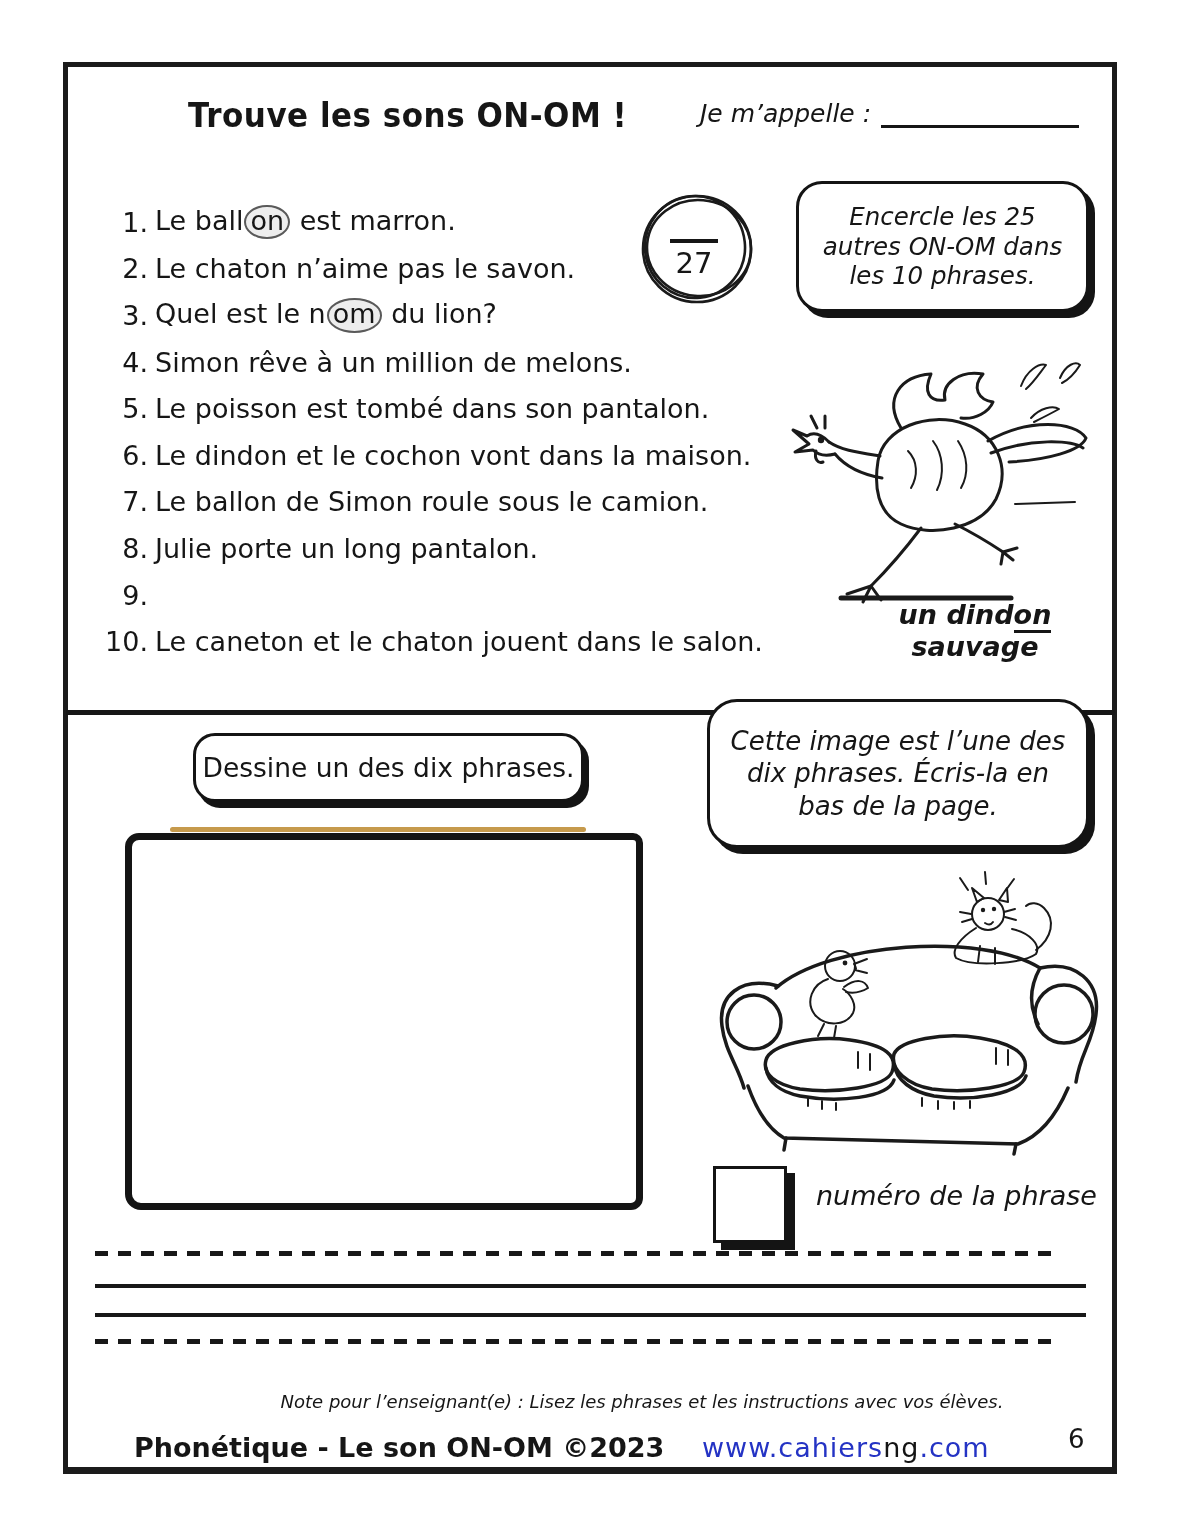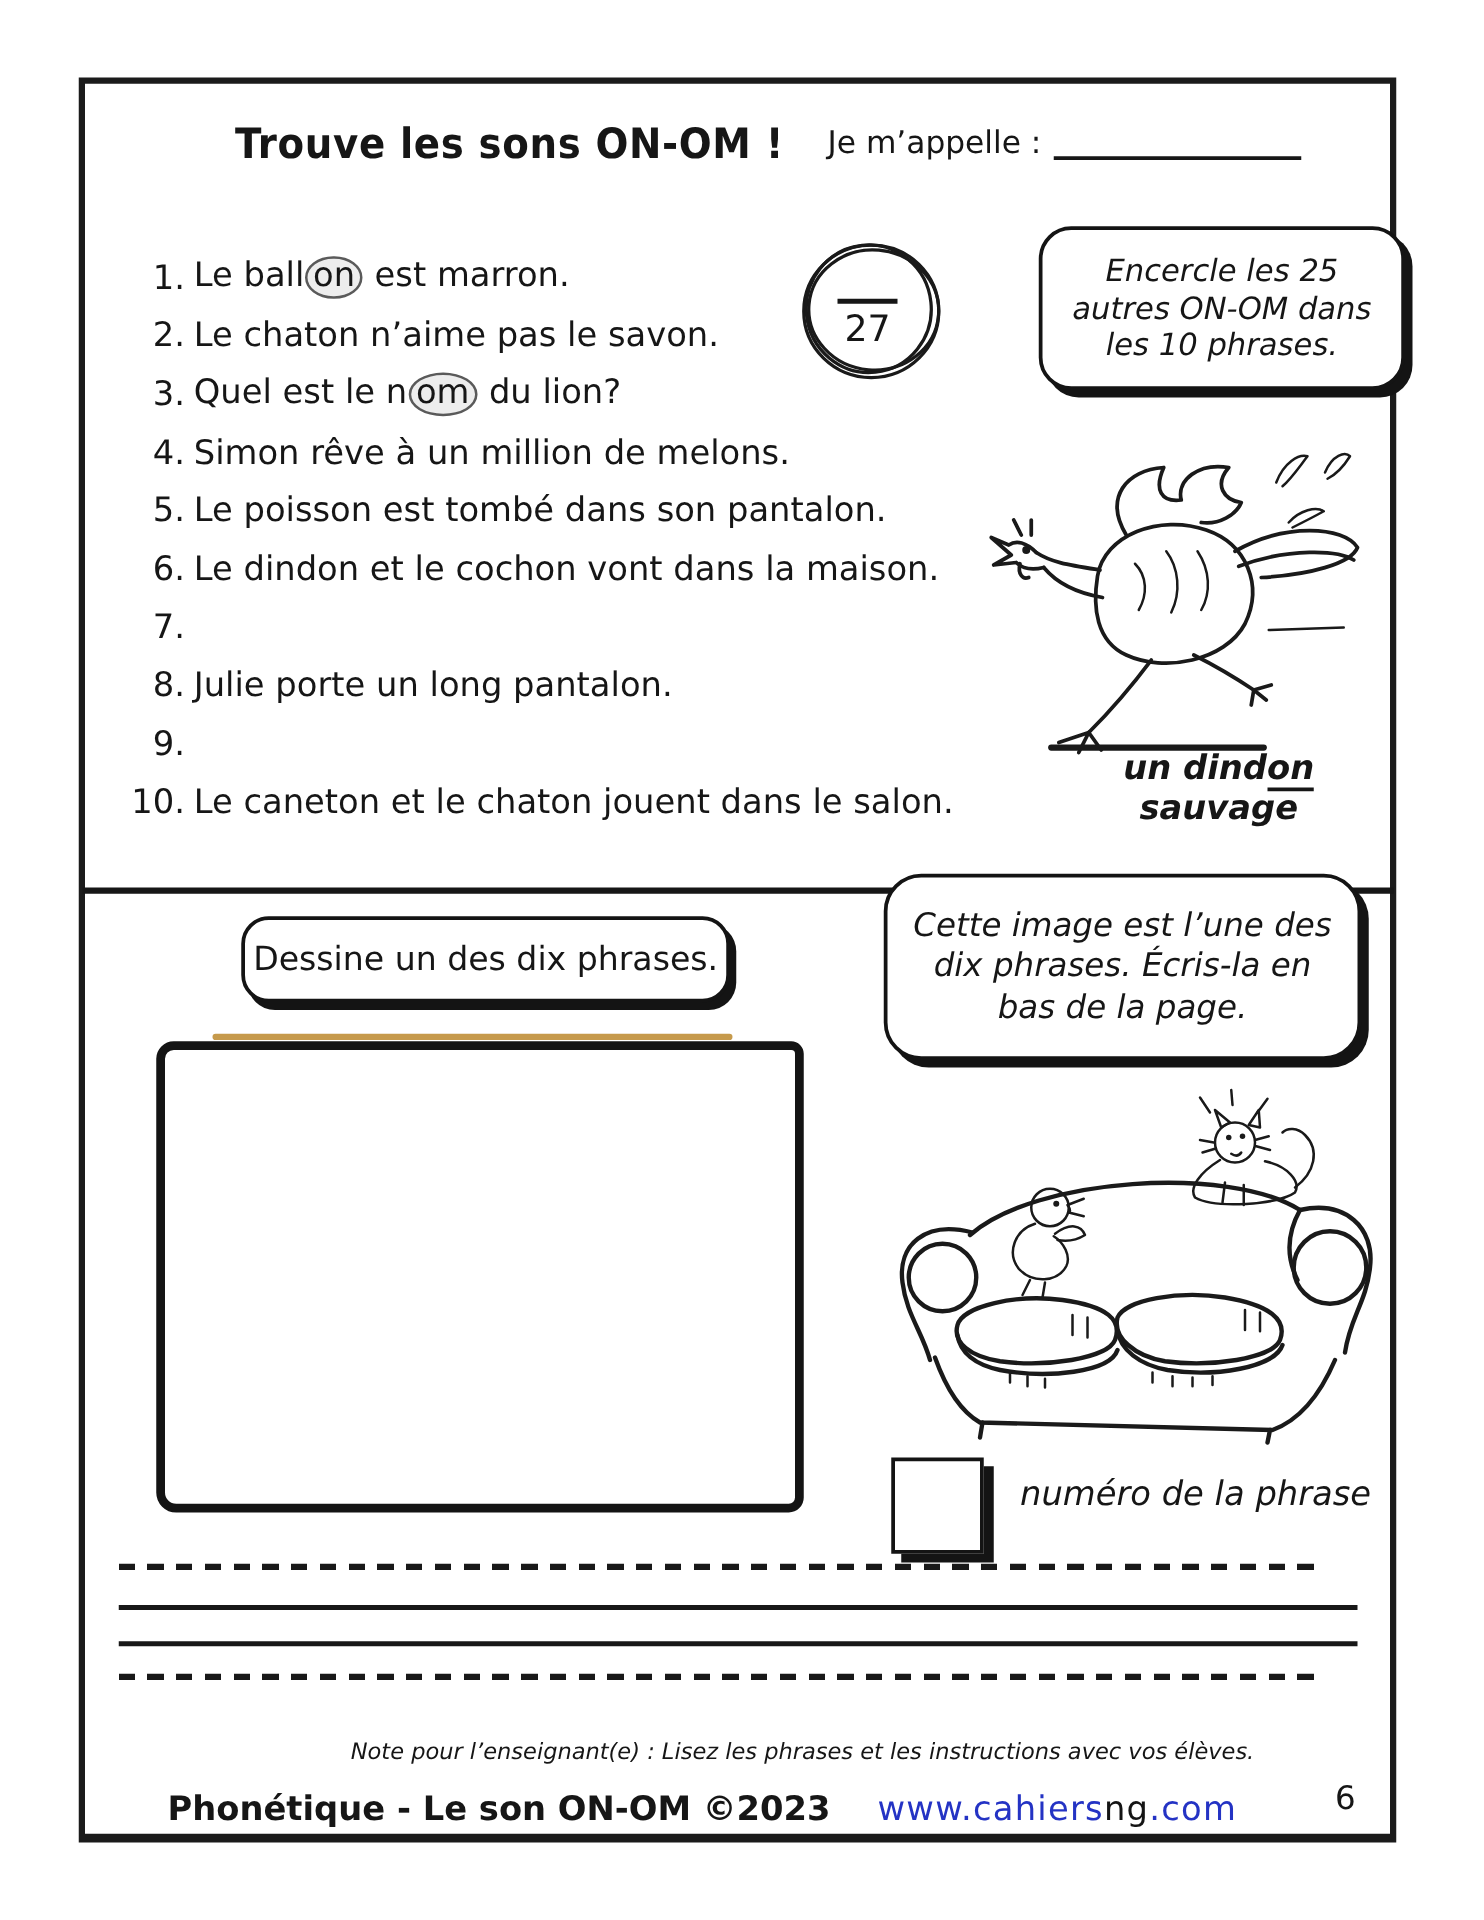"Je m’appelle :" .name-row { font-style: none -> italic; left: 662px -> 700px }
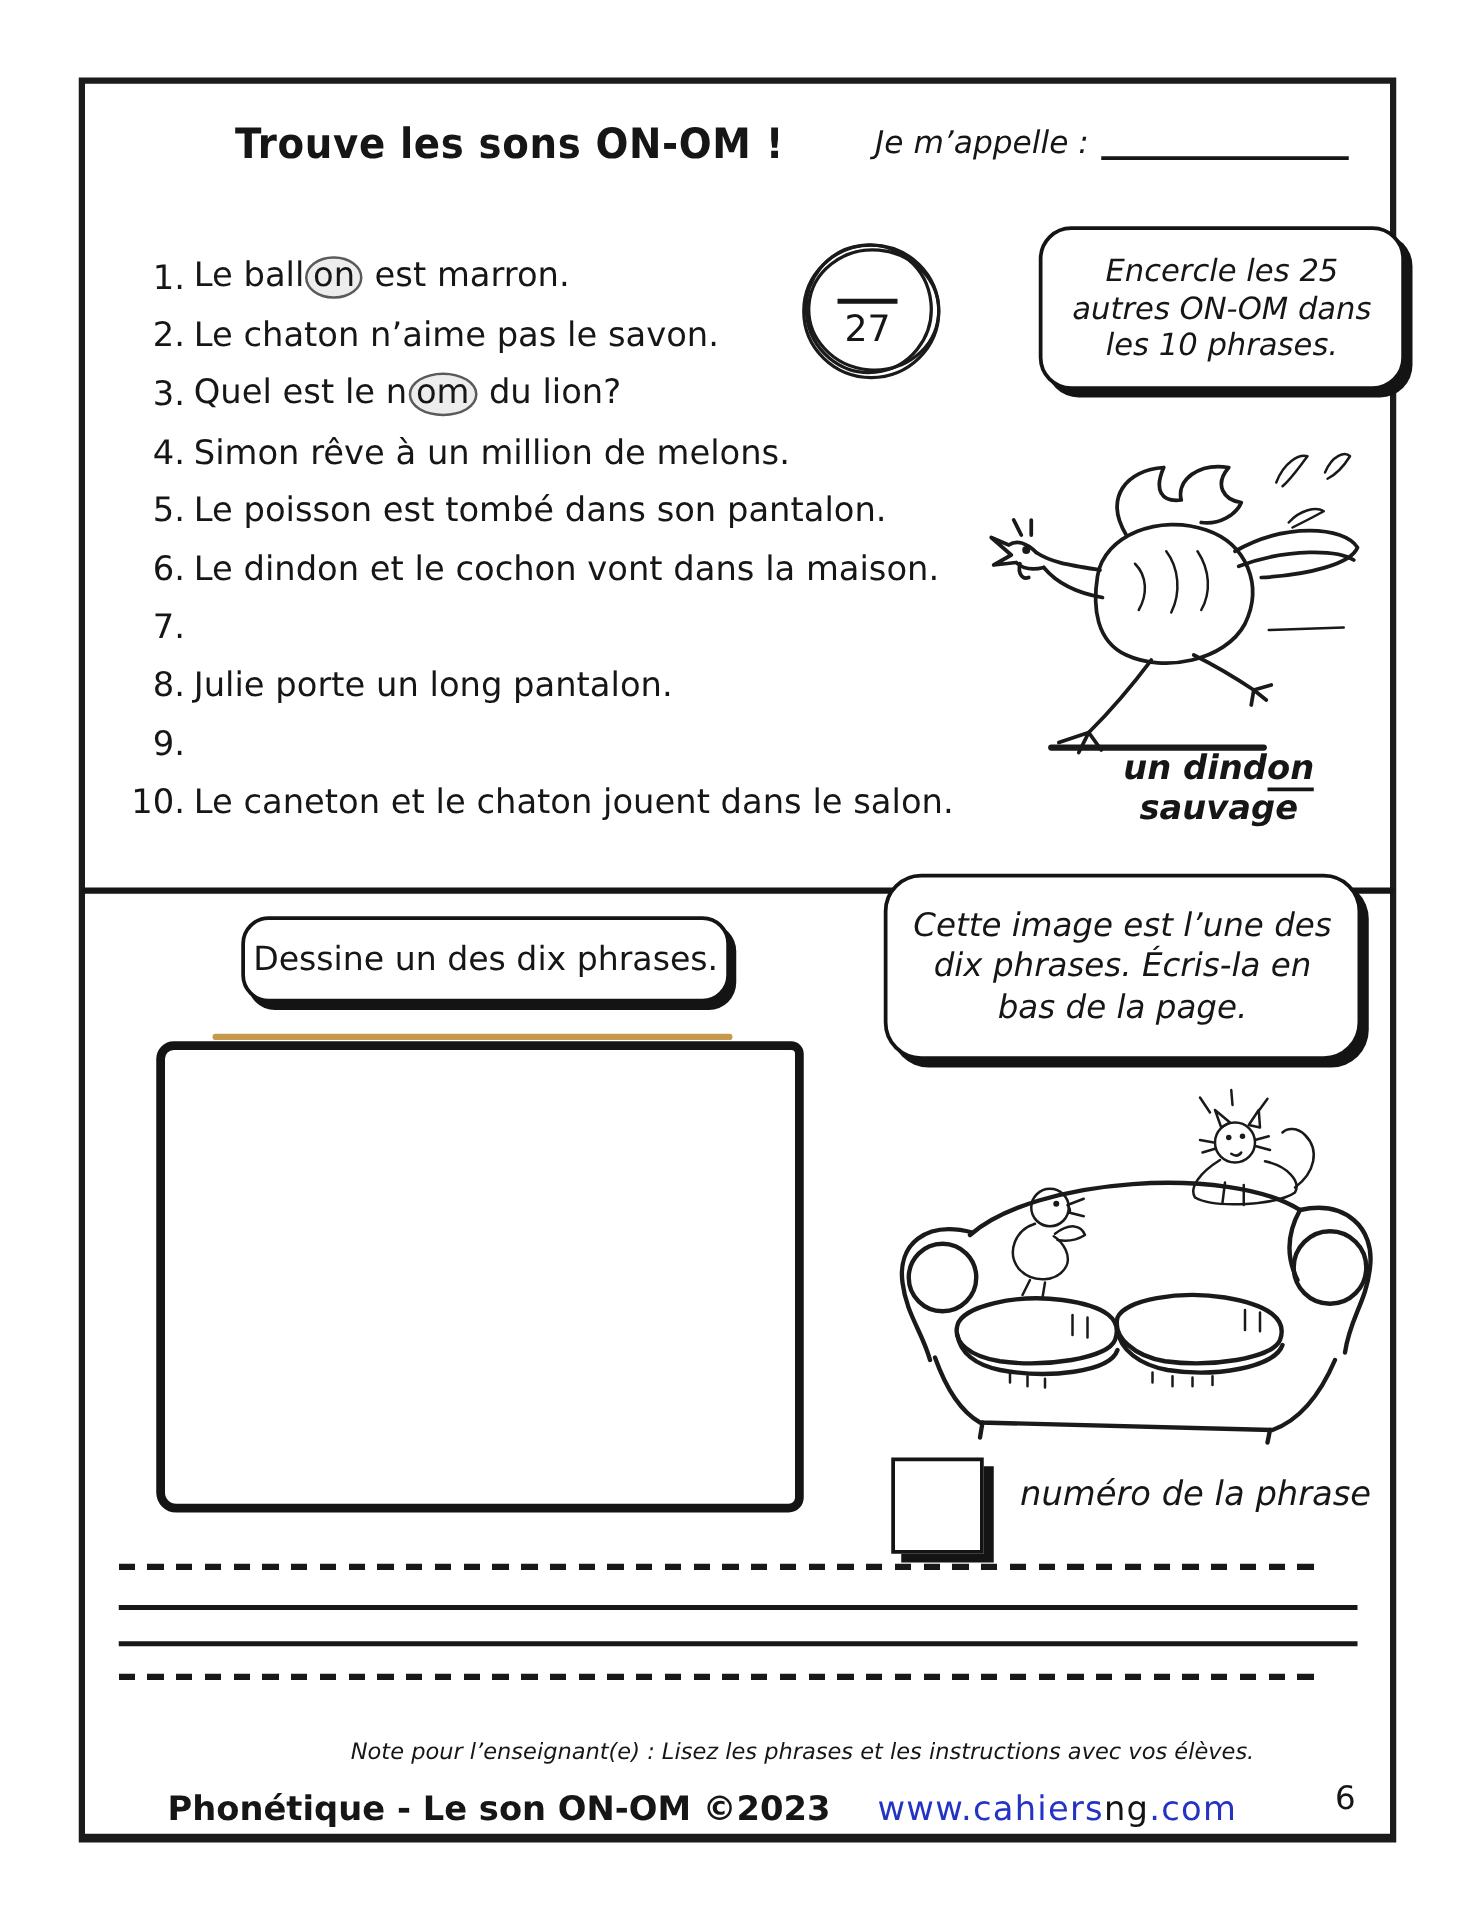"Encercle les 25 autres ON-OM" .bubble-circle { margin-left: 35px -> none }
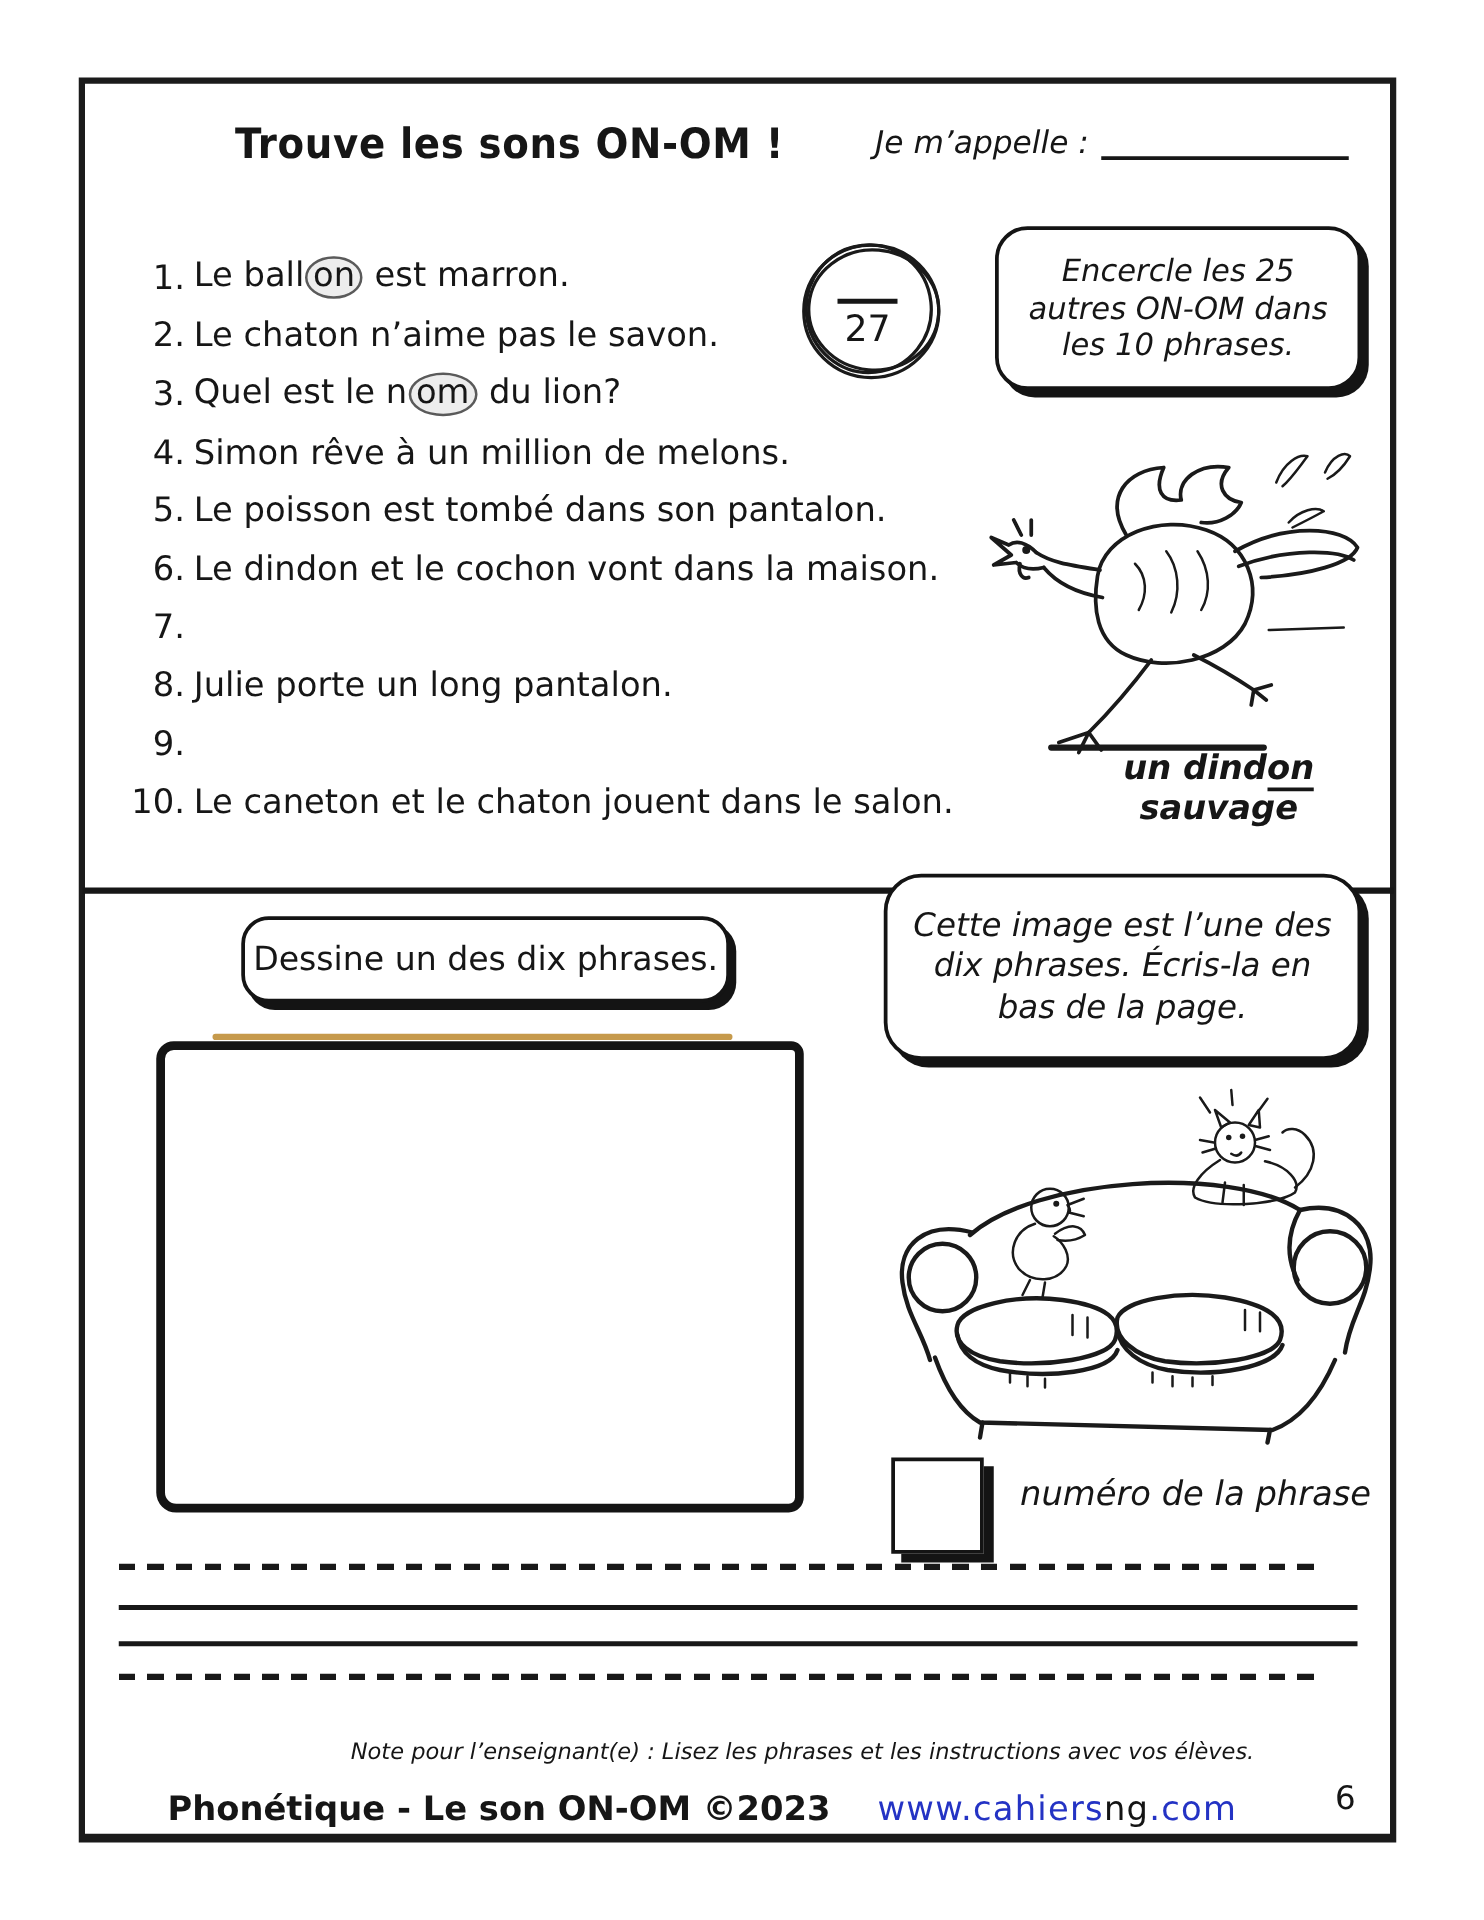"Le ballon de Simon roule" span { html: none -> <span><span>Le ballon de Simon roule sous le camion.</span><span></span></span> }
